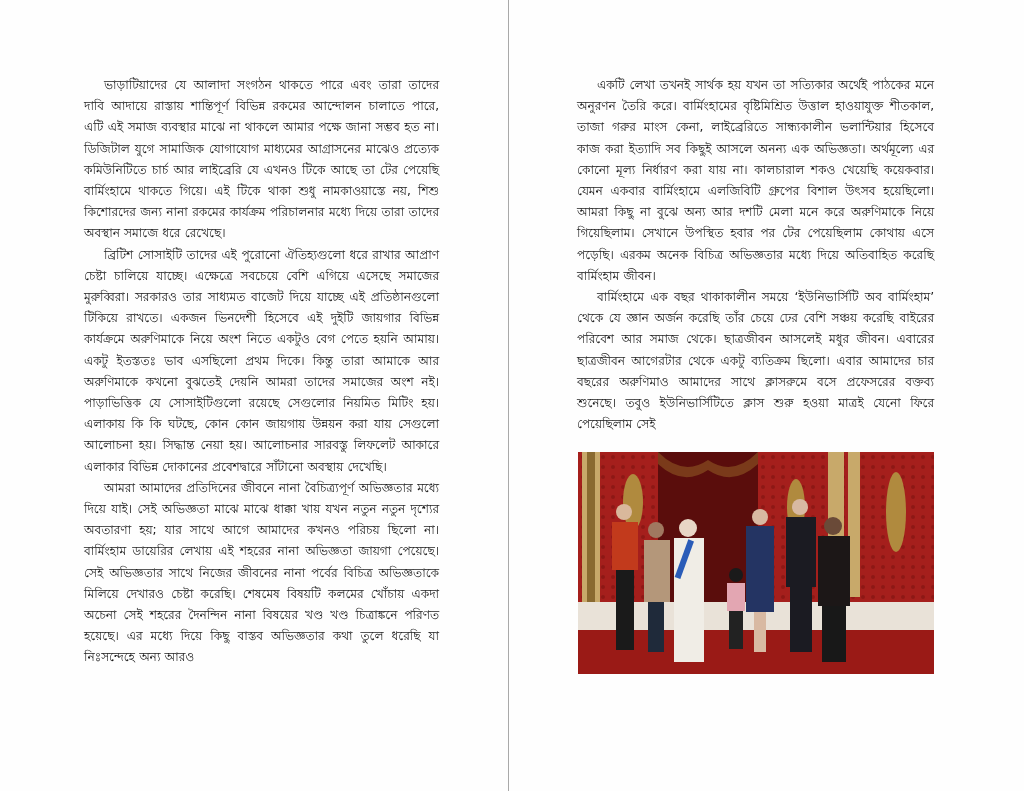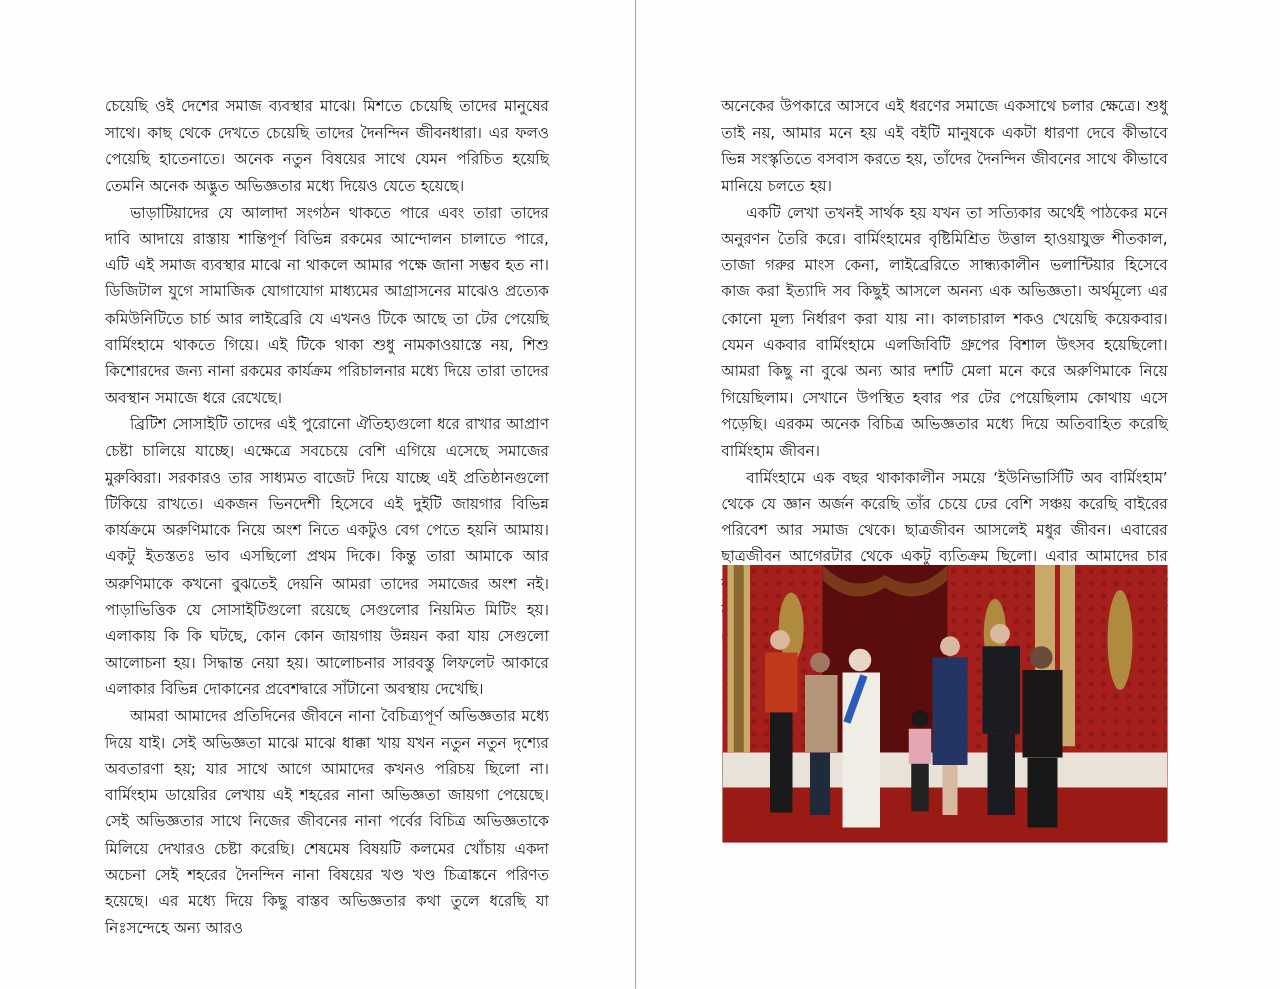"চেয়েছি ওই দেশের সমাজ ব্যবস্থার" p.para { html: <p>চেয়েছি ওই দেশের সমাজ ব্যবস্থার মাঝে। মিশতে চেয়েছি তাদের মানুষের সাথে। কাছ থেকে দেখতে চেয়েছি তাদের দৈনন্দিন জীবনধারা। এর ফলও পেয়েছি হাতেনাতে। অনেক নতুন বিষয়ের সাথে যেমন পরিচিত হয়েছি তেমনি অনেক অদ্ভুত অভিজ্ঞতার মধ্যে দিয়েও যেতে হয়েছে।</p> -> none }
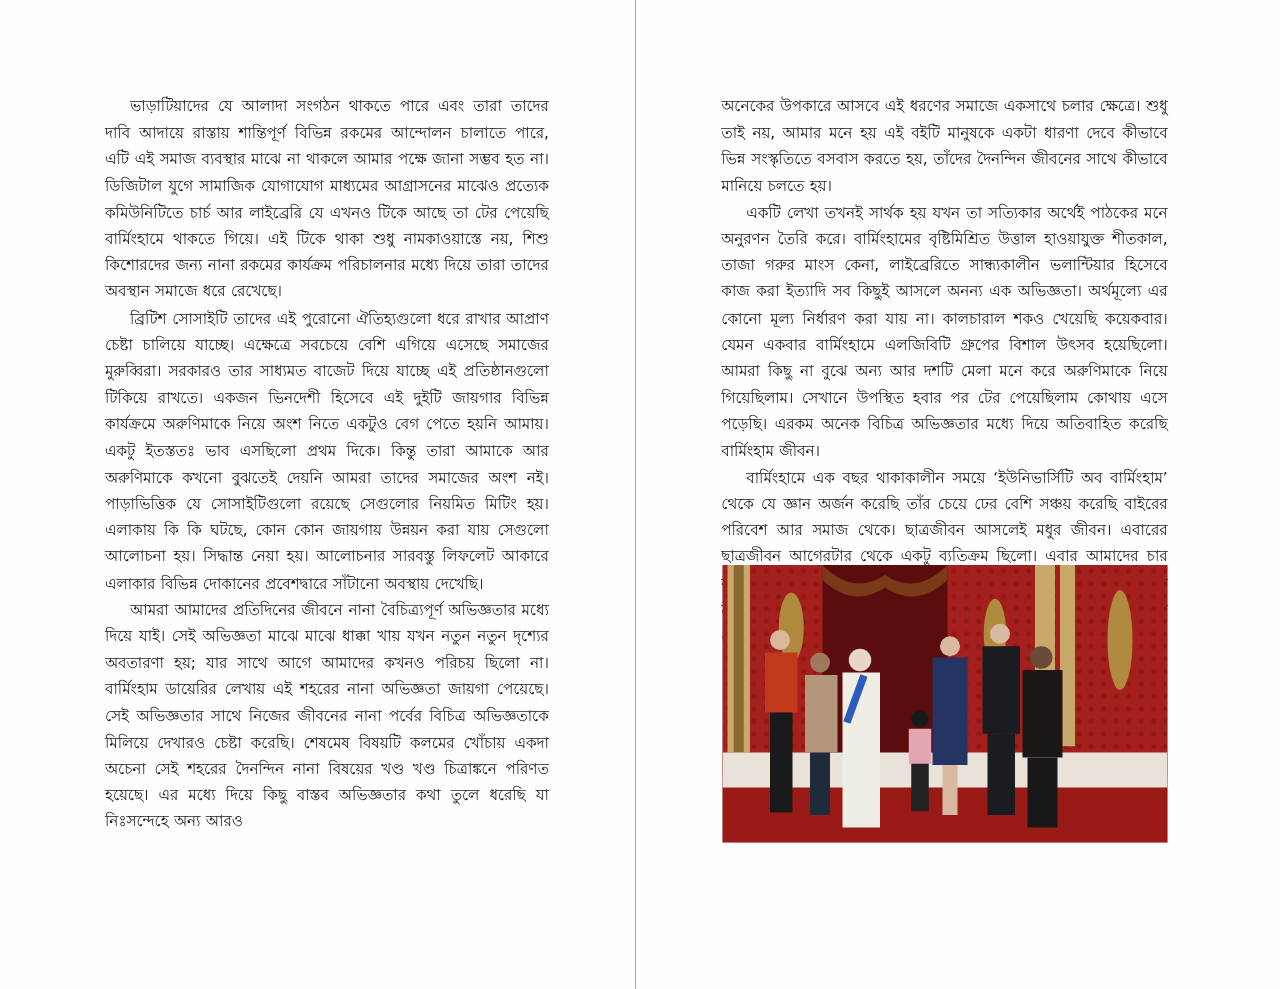"অনেকের উপকারে আসবে এই ধরণের" p.para { html: <p>অনেকের উপকারে আসবে এই ধরণের সমাজে একসাথে চলার ক্ষেত্রে। শুধু তাই নয়, আমার মনে হয় এই বইটি মানুষকে একটা ধারণা দেবে কীভাবে ভিন্ন সংস্কৃতিতে বসবাস করতে হয়, তাঁদের দৈনন্দিন জীবনের সাথে কীভাবে মানিয়ে চলতে হয়।</p> -> none }
